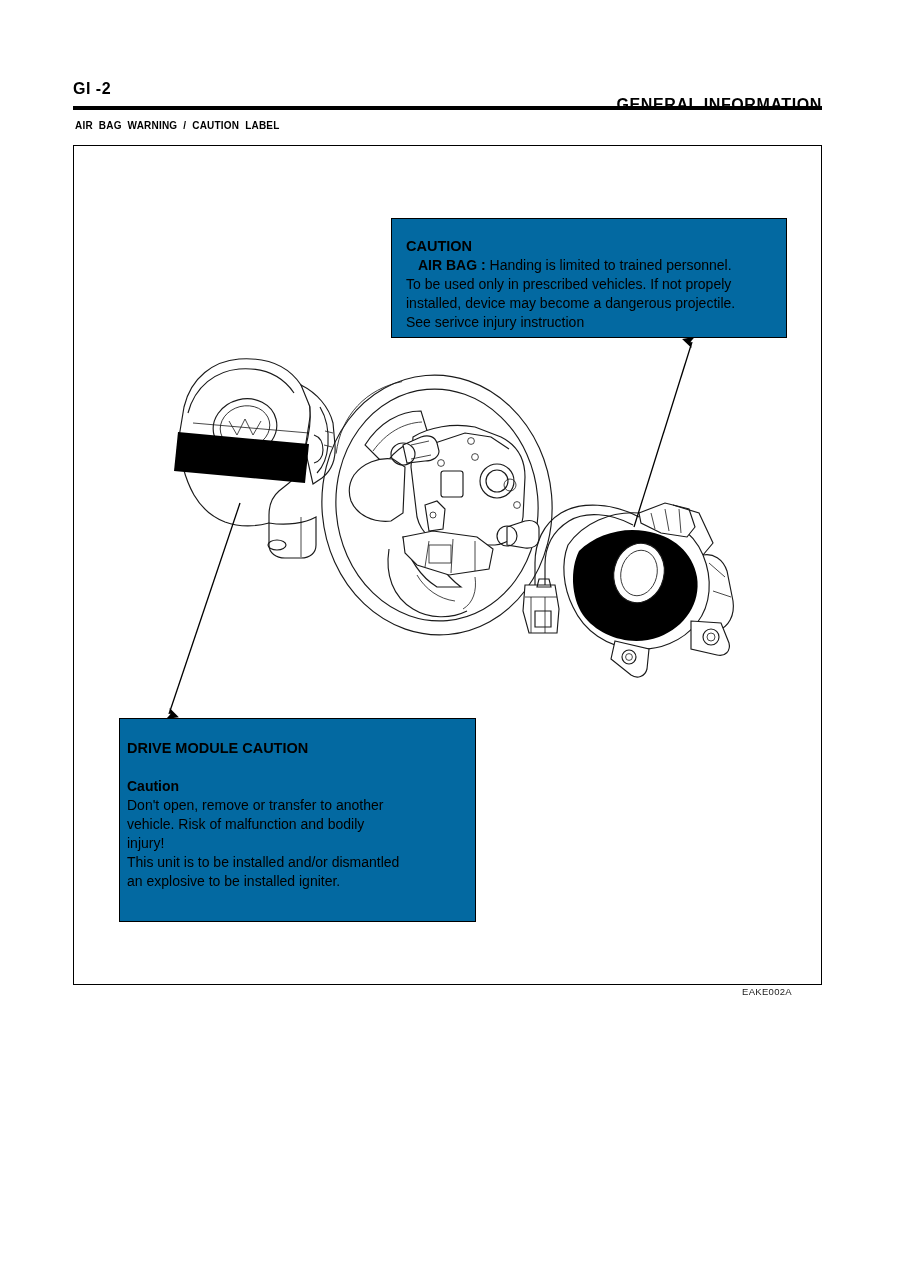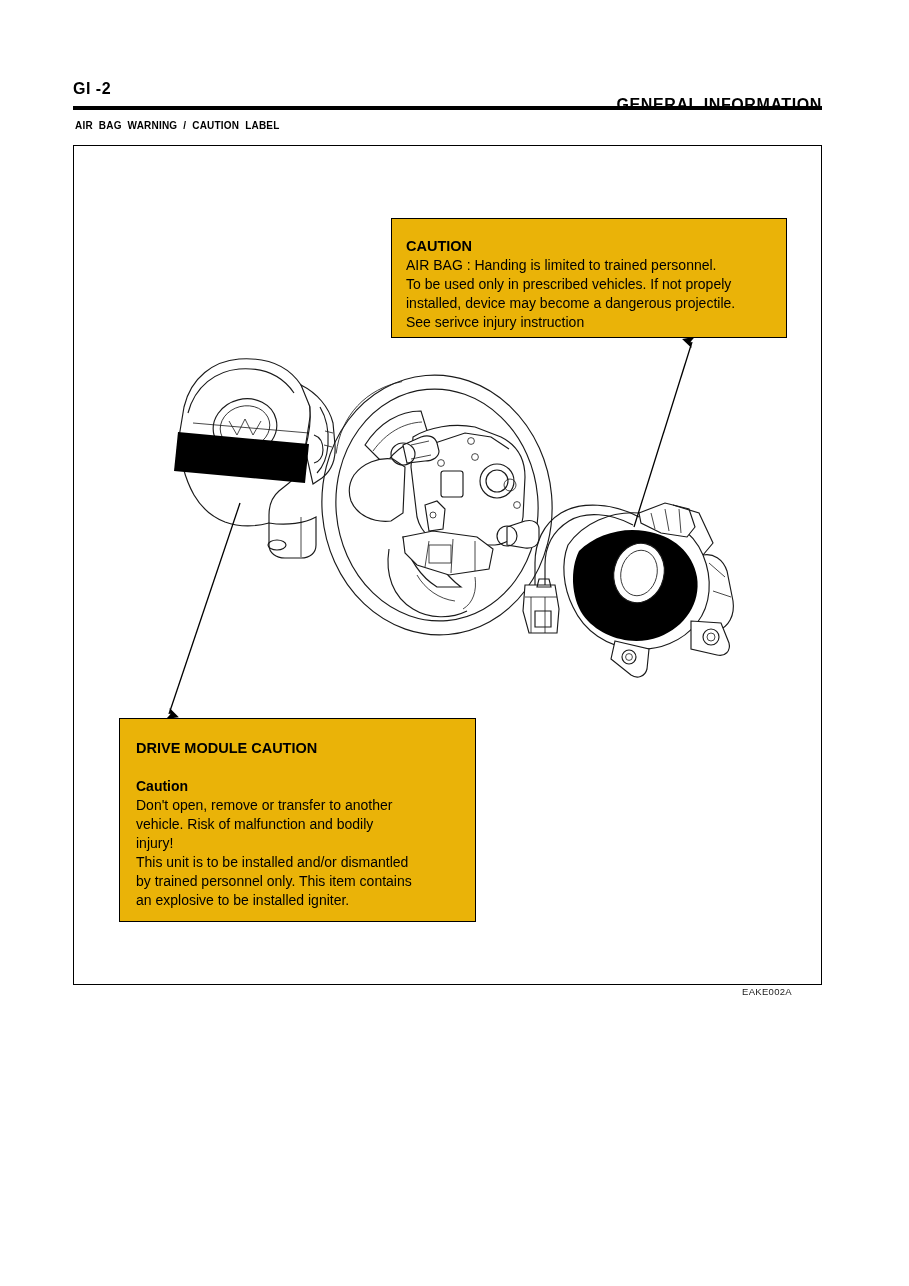"CAUTION" .callout-box { background: #eab308 -> #0369a1 }
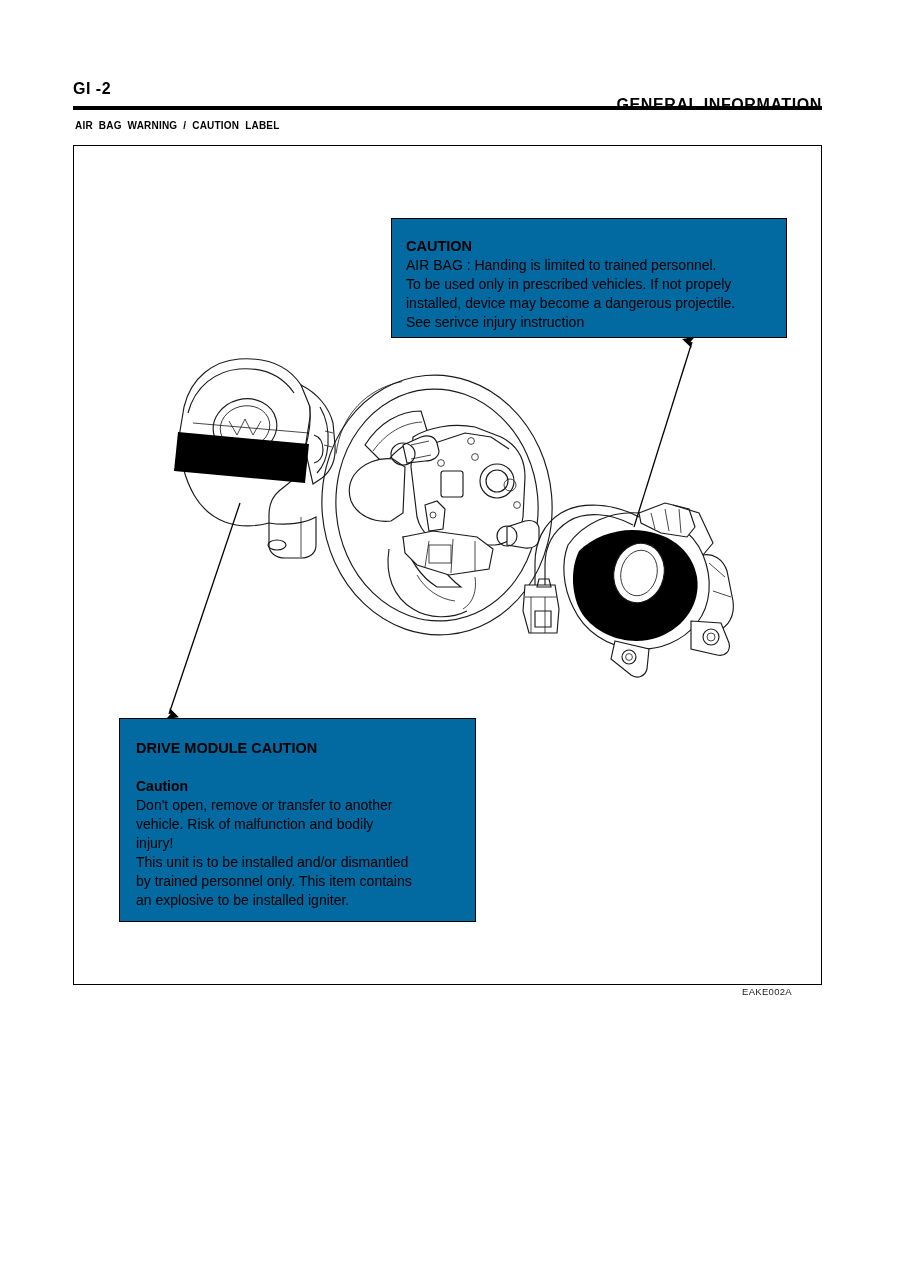"AIR BAG :" .inline-bold { font-weight: normal -> bold; margin-left: none -> 12px }
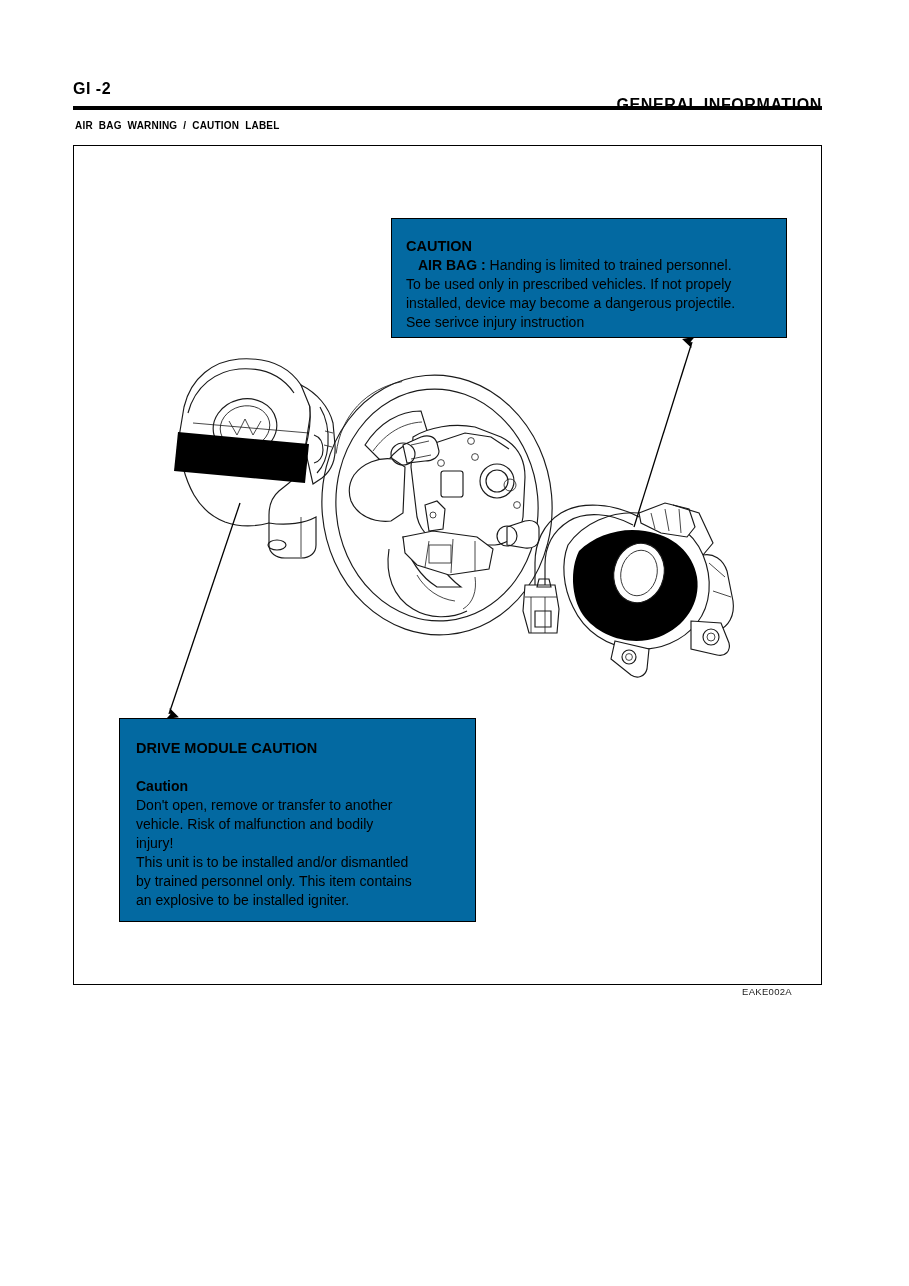"DRIVE MODULE CAUTION" #drive-module-box { padding: 20px 0 0 16px -> 20px 0 0 7px }
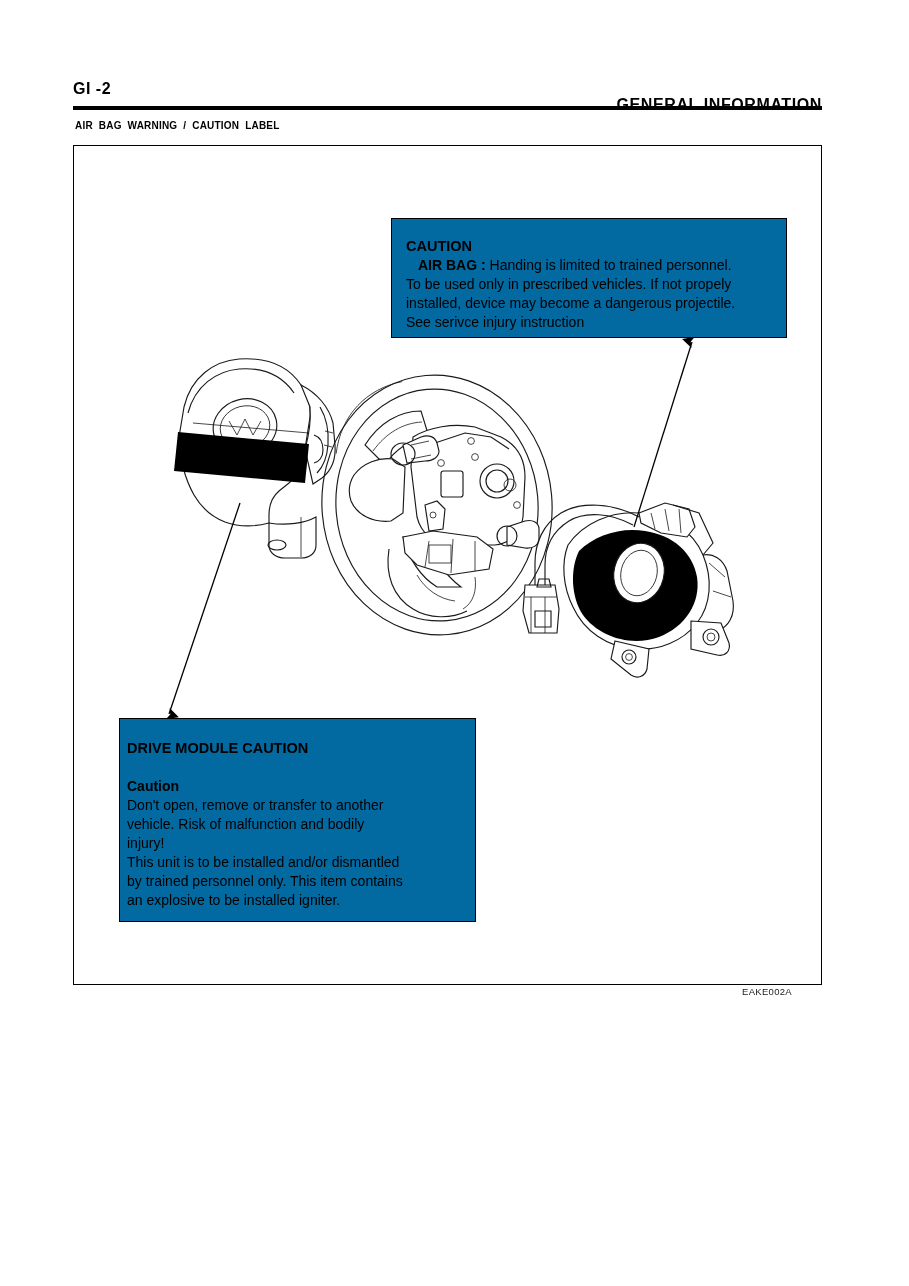"by trained personnel only. This" div.callout-line { html: <div>by trained personnel only. This item contains</div> -> none }
